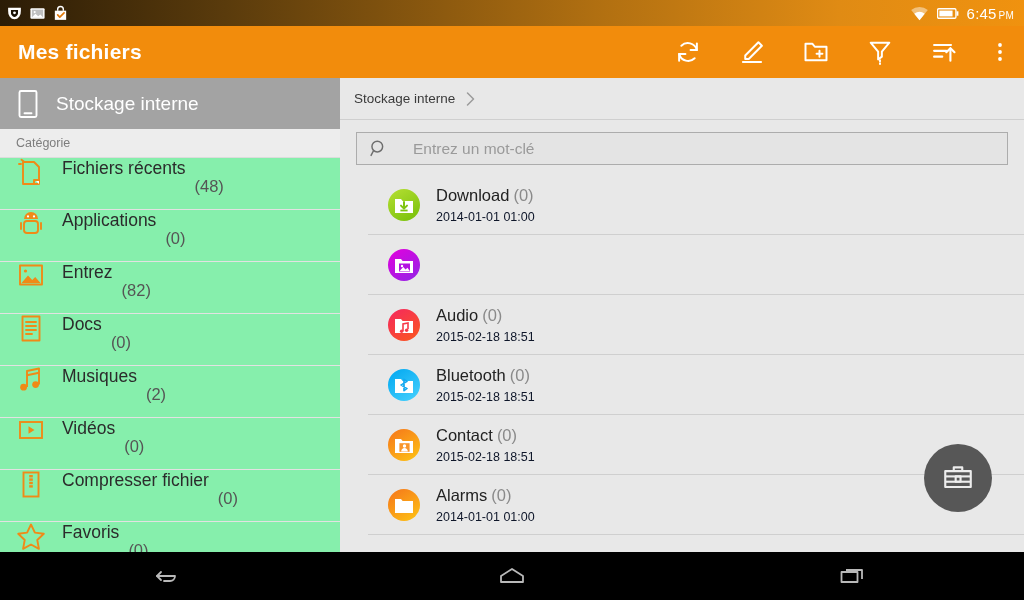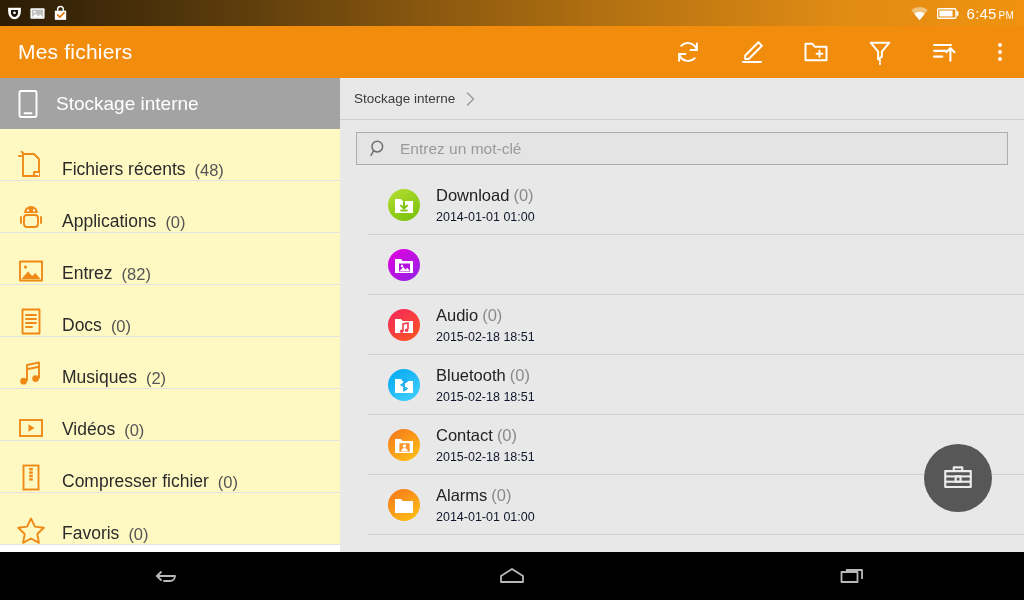"Mes fichiers" .app-title { font-weight: none -> bold }
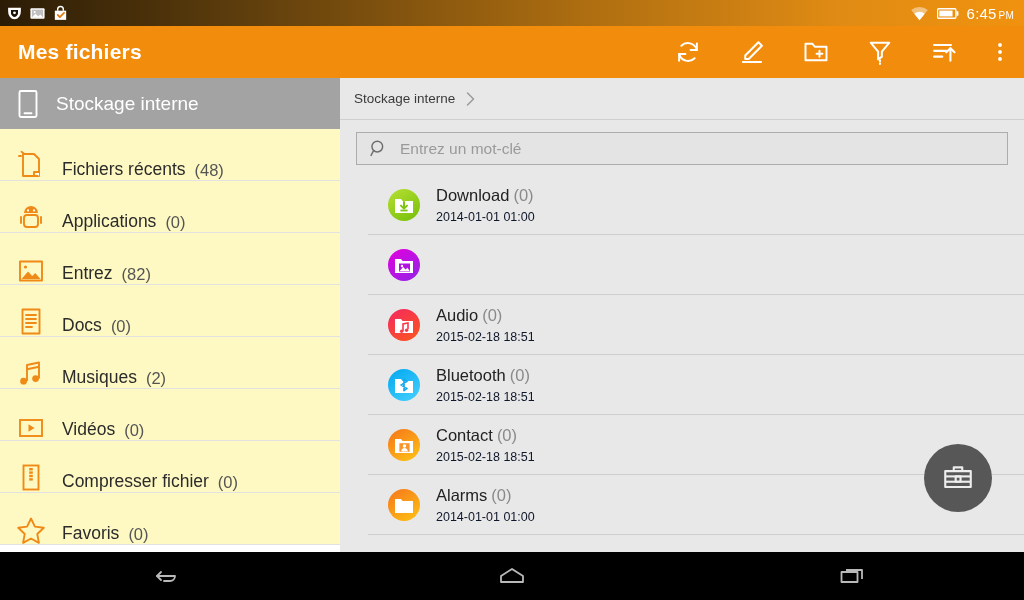"Catégorie" div.cat-head { html: none -> <div> <span>Catégorie</span> </div> }
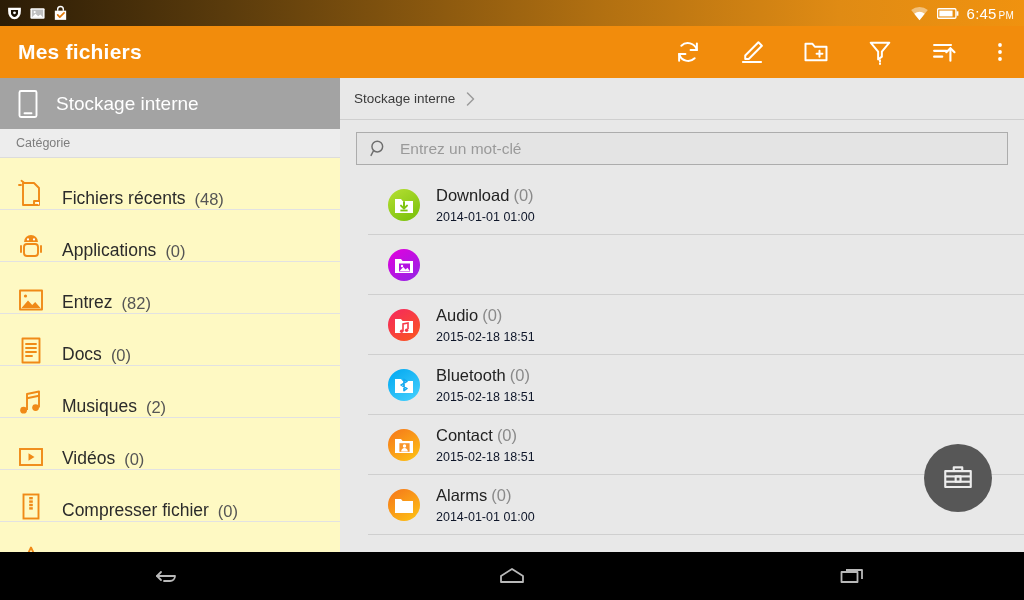"Entrez un mot-clé" .searchbox .sph { margin-left: 12px -> 25px }
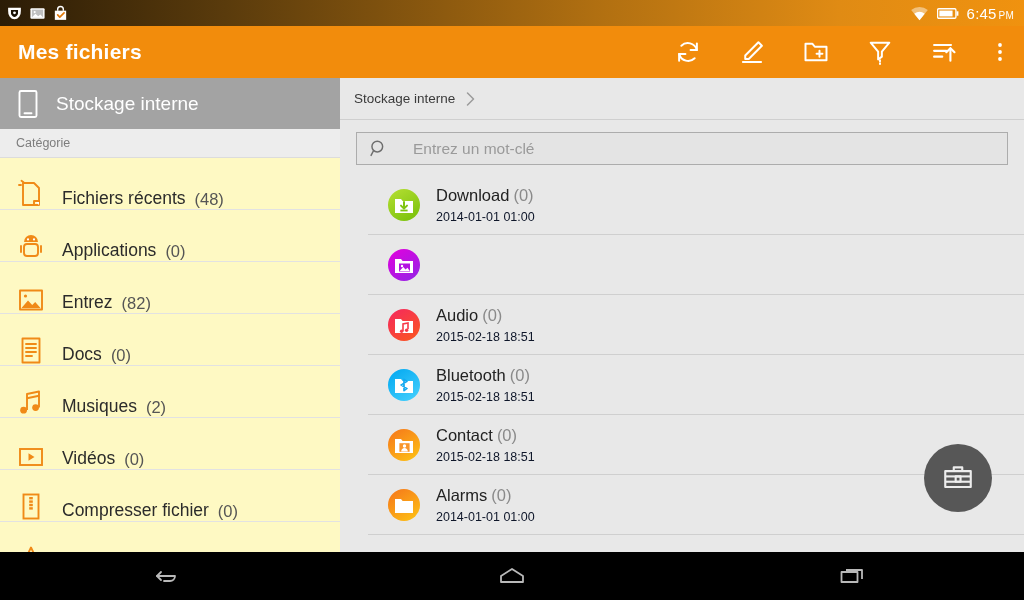"Fichiers récents" .side-item { align-items: flex-end -> flex-start; background: #fef9c3 -> #86efac }
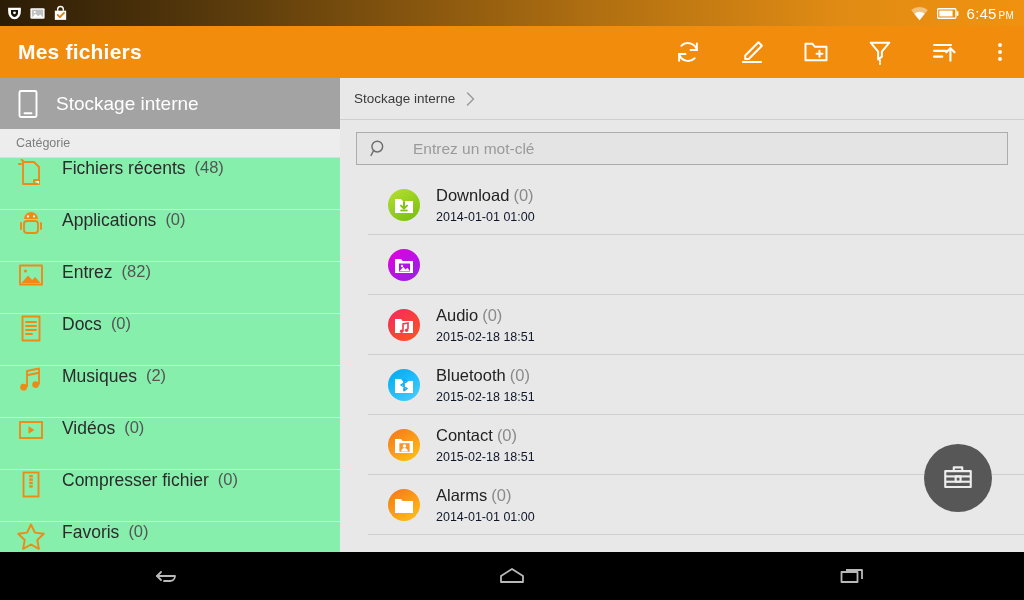"(48)" .side-item .si-count { margin-top: none -> 19px }
